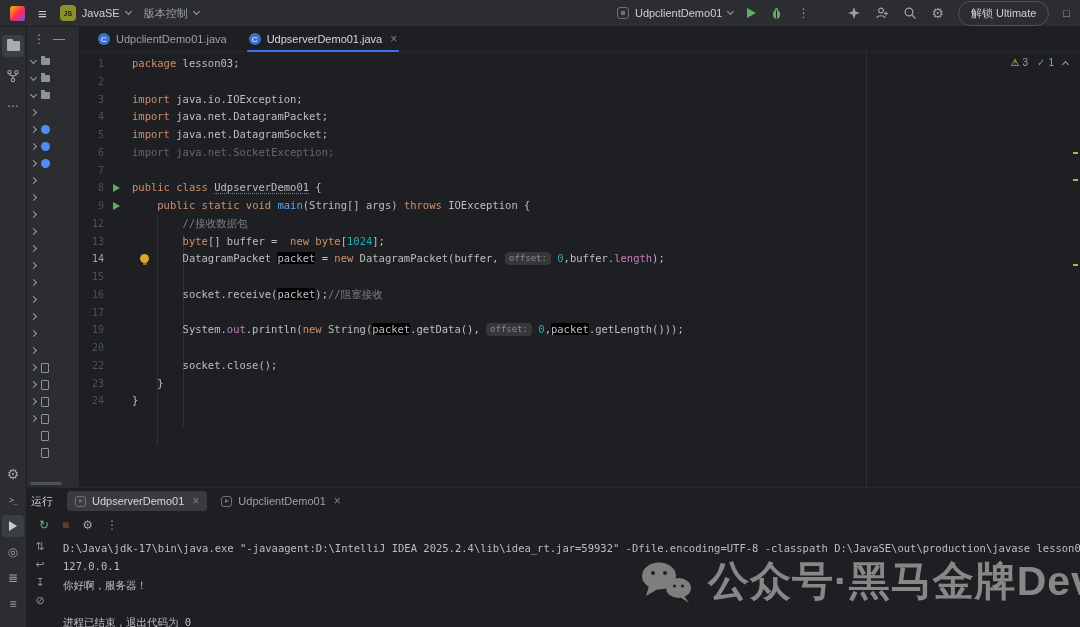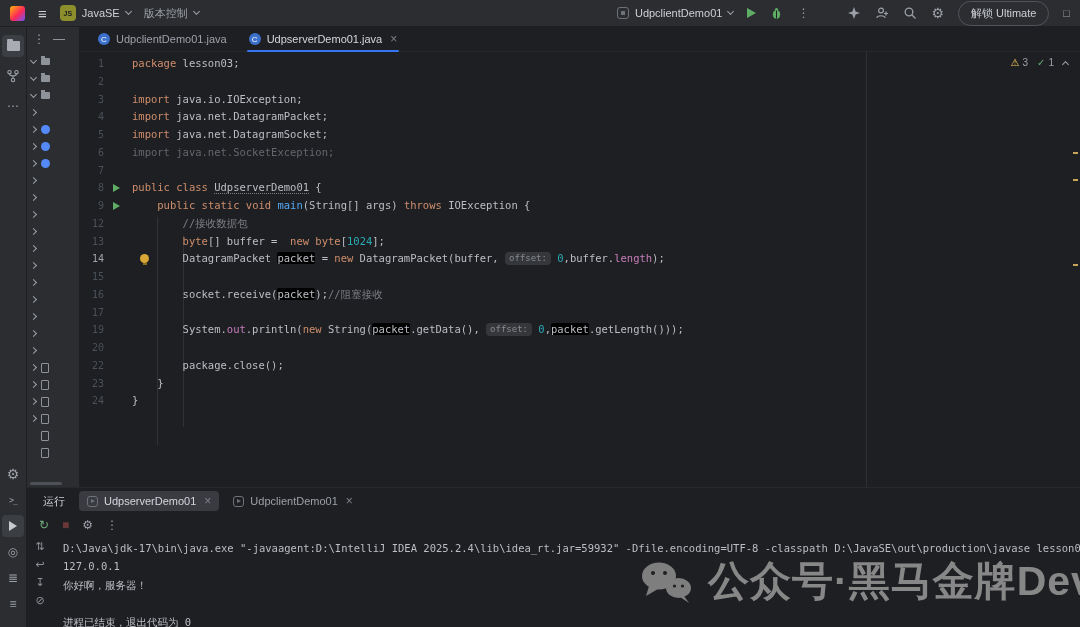"package.close();" span.tk-pl { text: package.close -> socket.close }
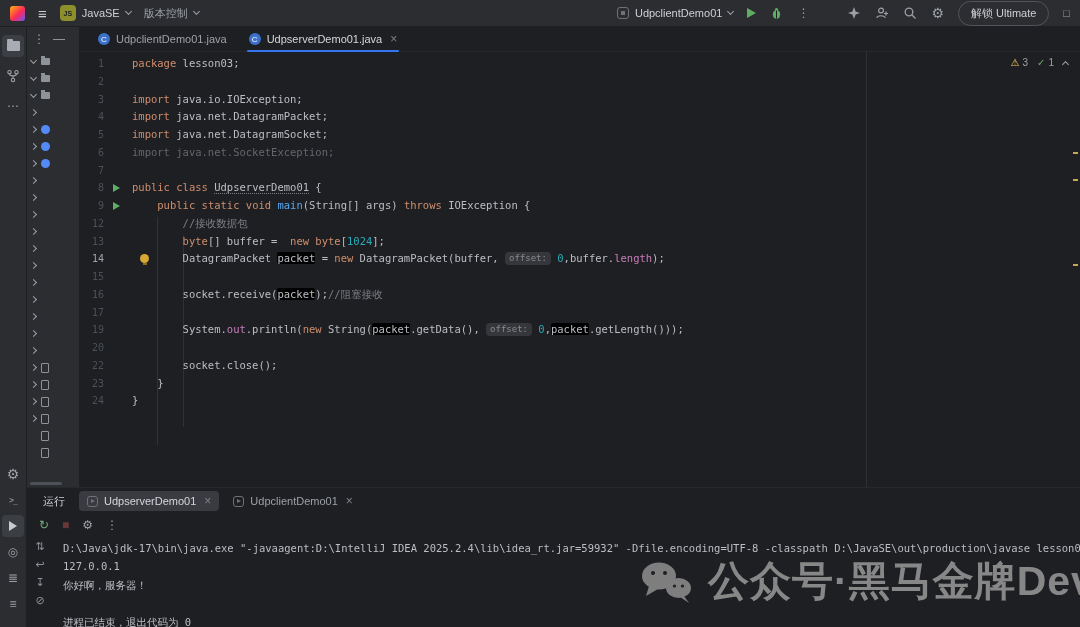"运行" .rp-head { padding: 0 16px -> 0 4px }
